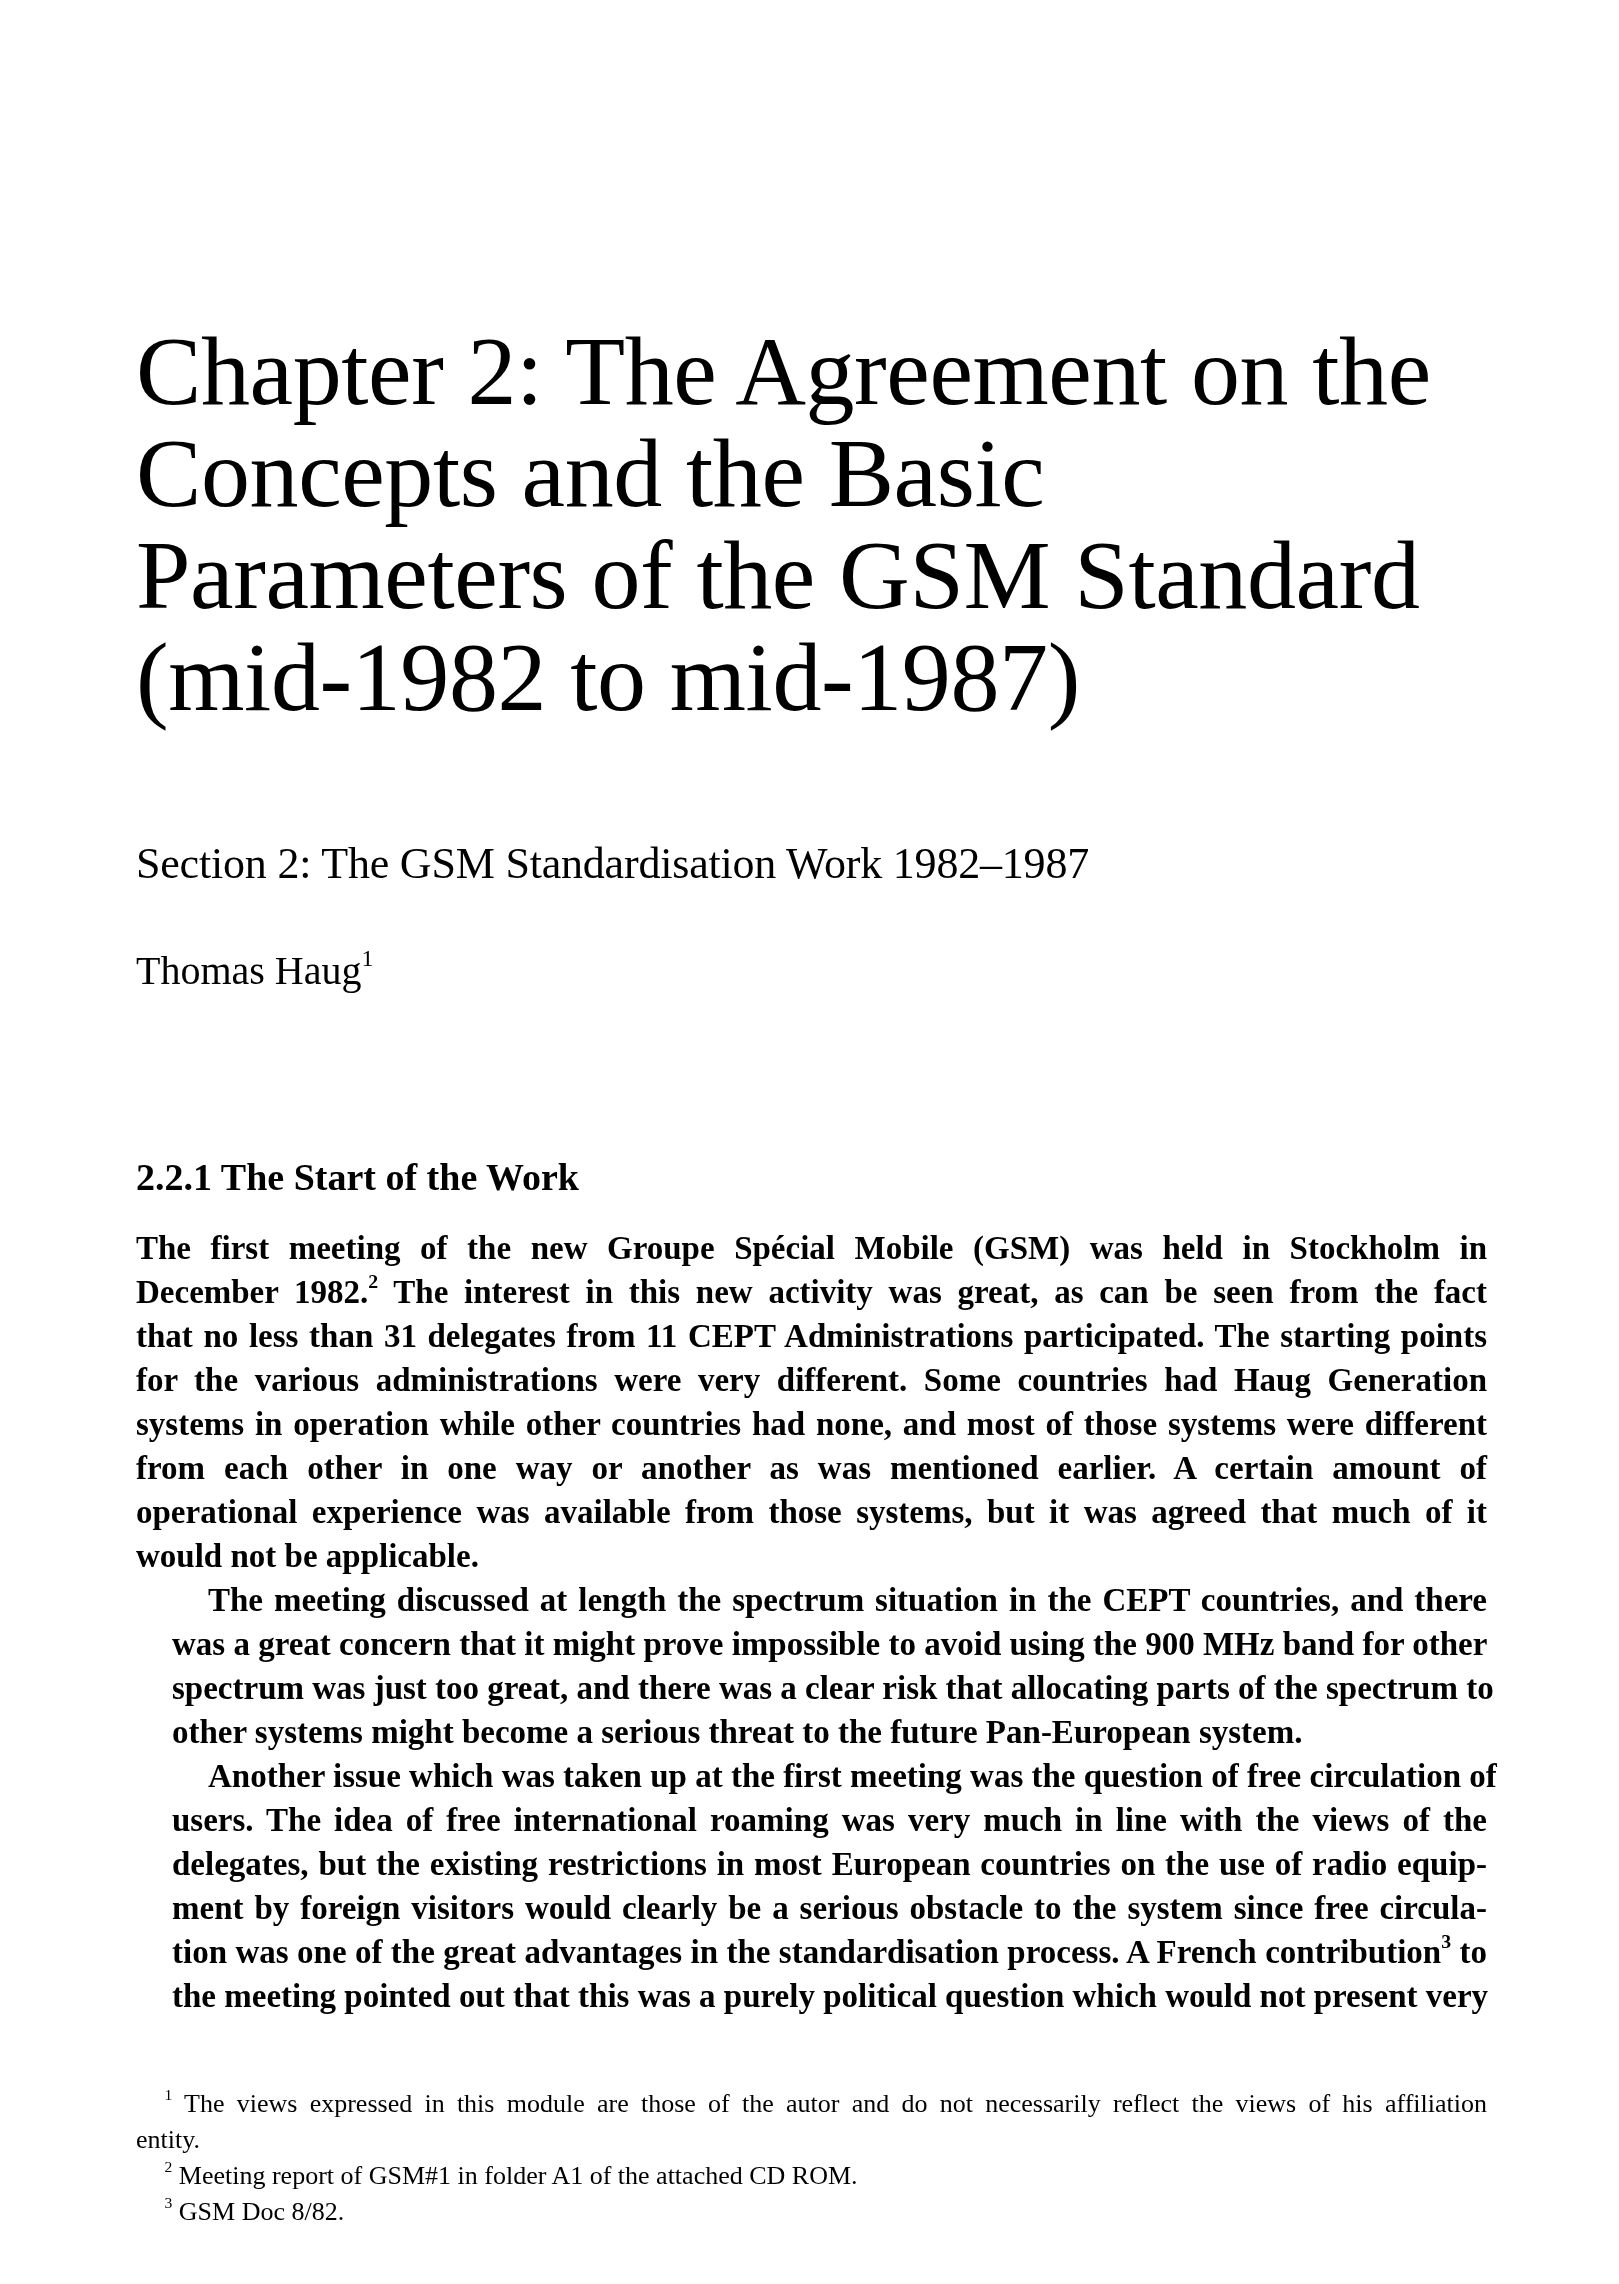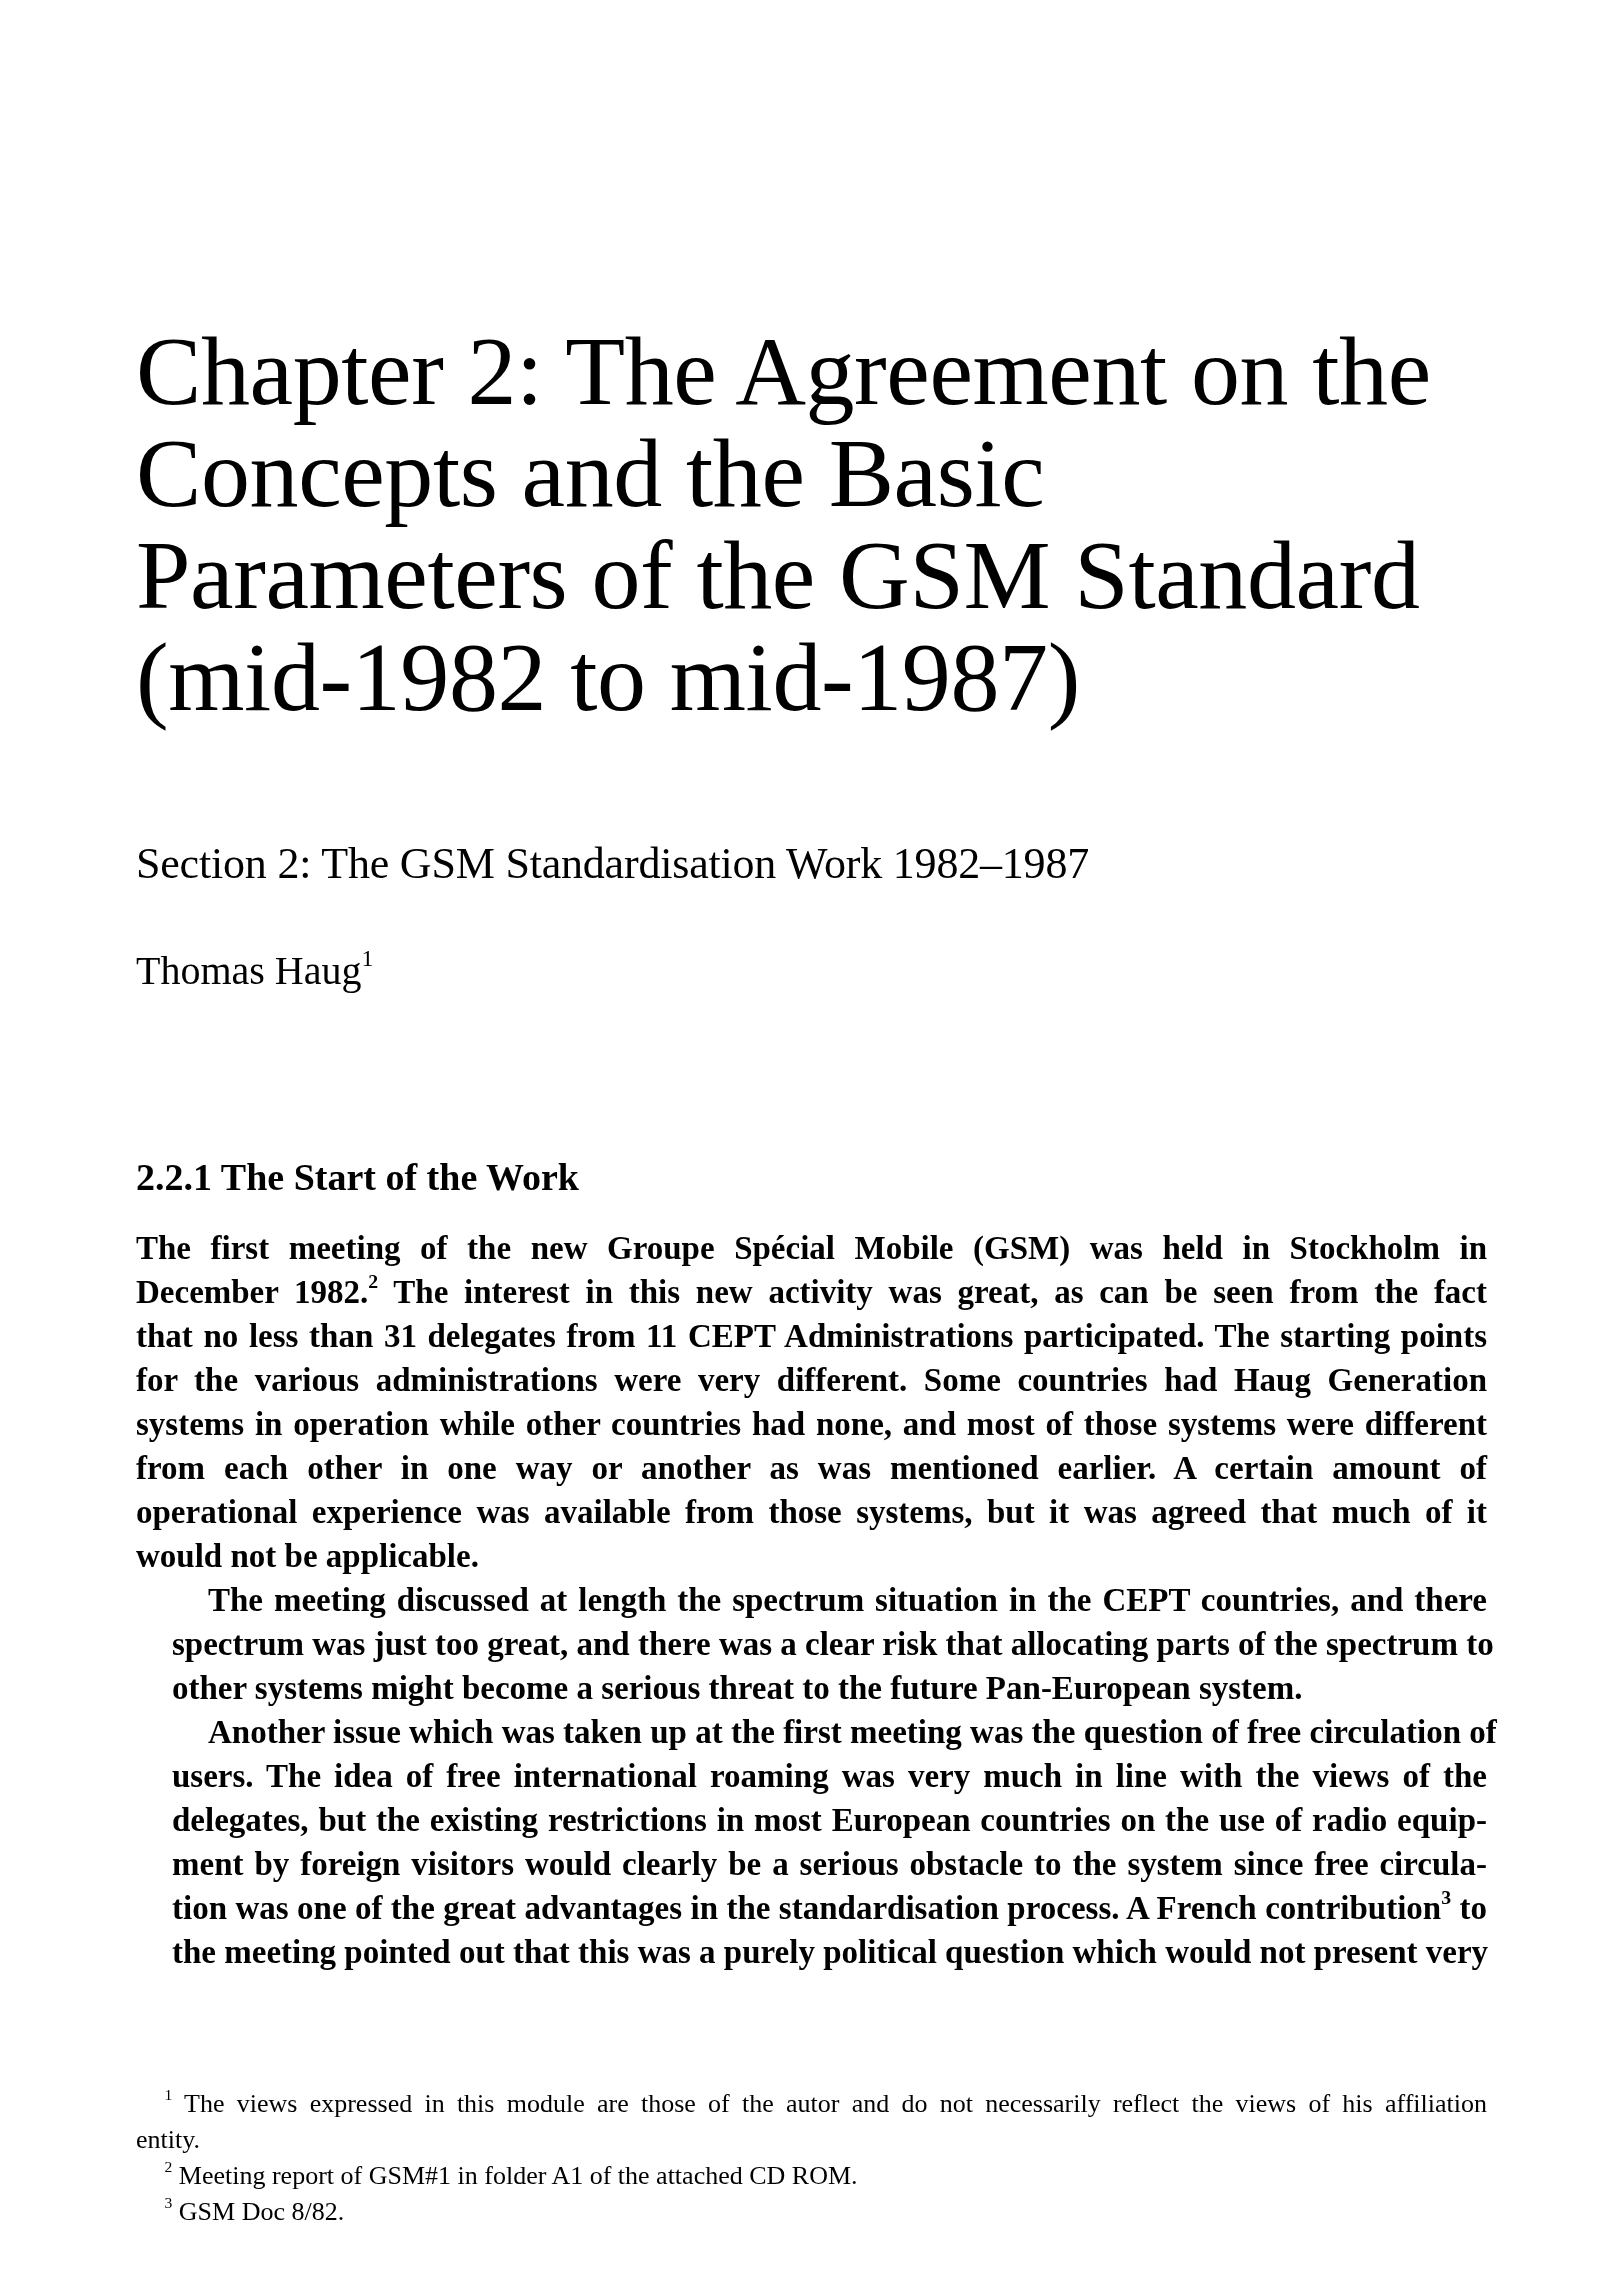"was a great concern that" span.line { html: none -> <span>was a great concern that it might prove impossible to avoid using the 900 MHz band for other</span> }
